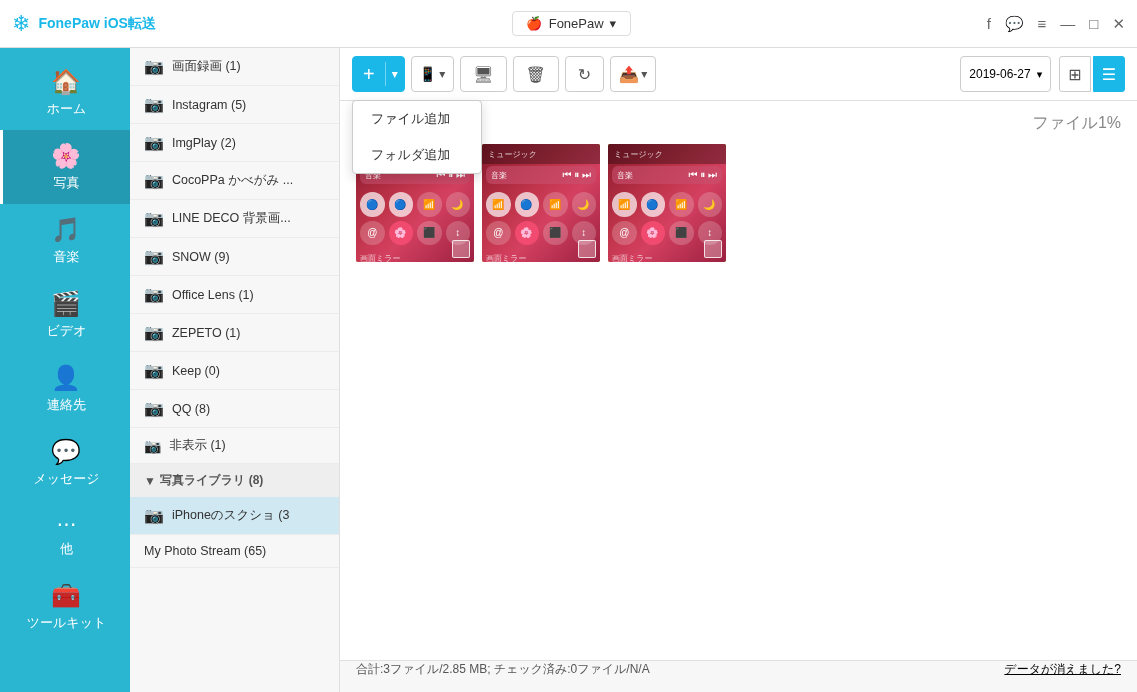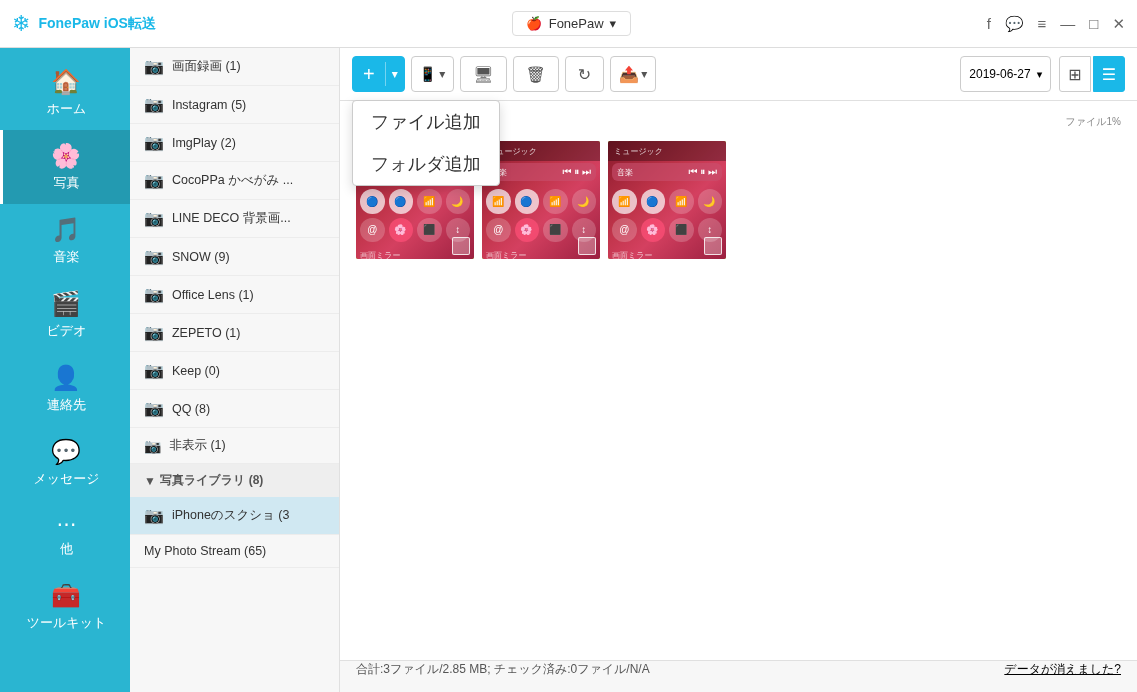"ファイル追加" .dropdown-item { font-size: 18px -> 13px }
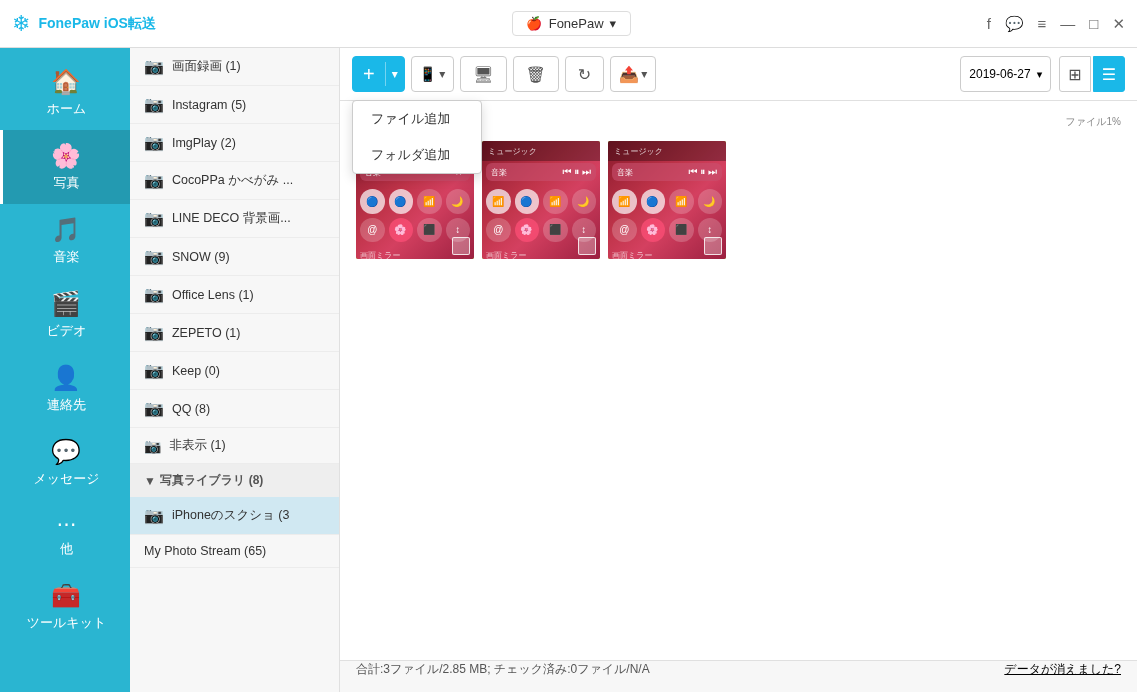"ファイル1%" span { font-size: 10px -> 16px }
